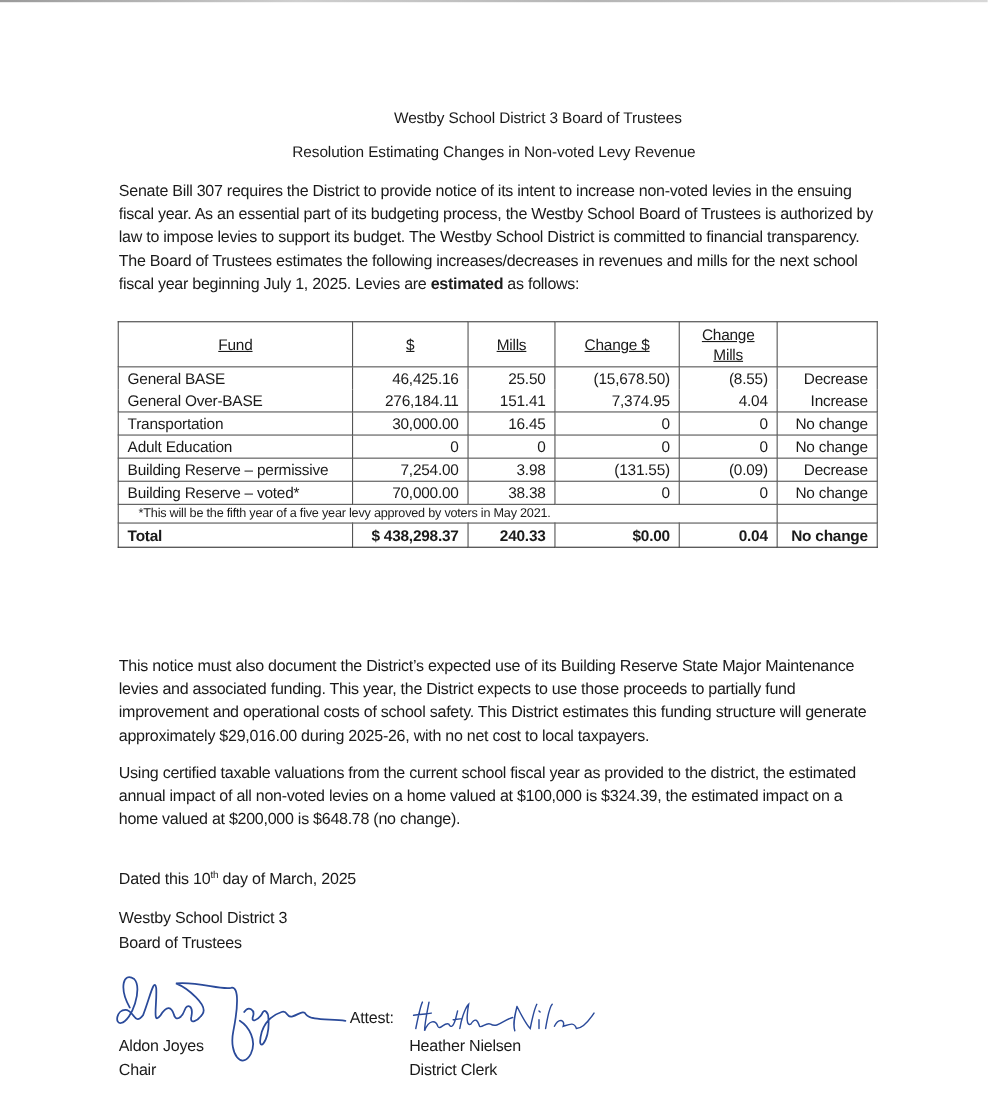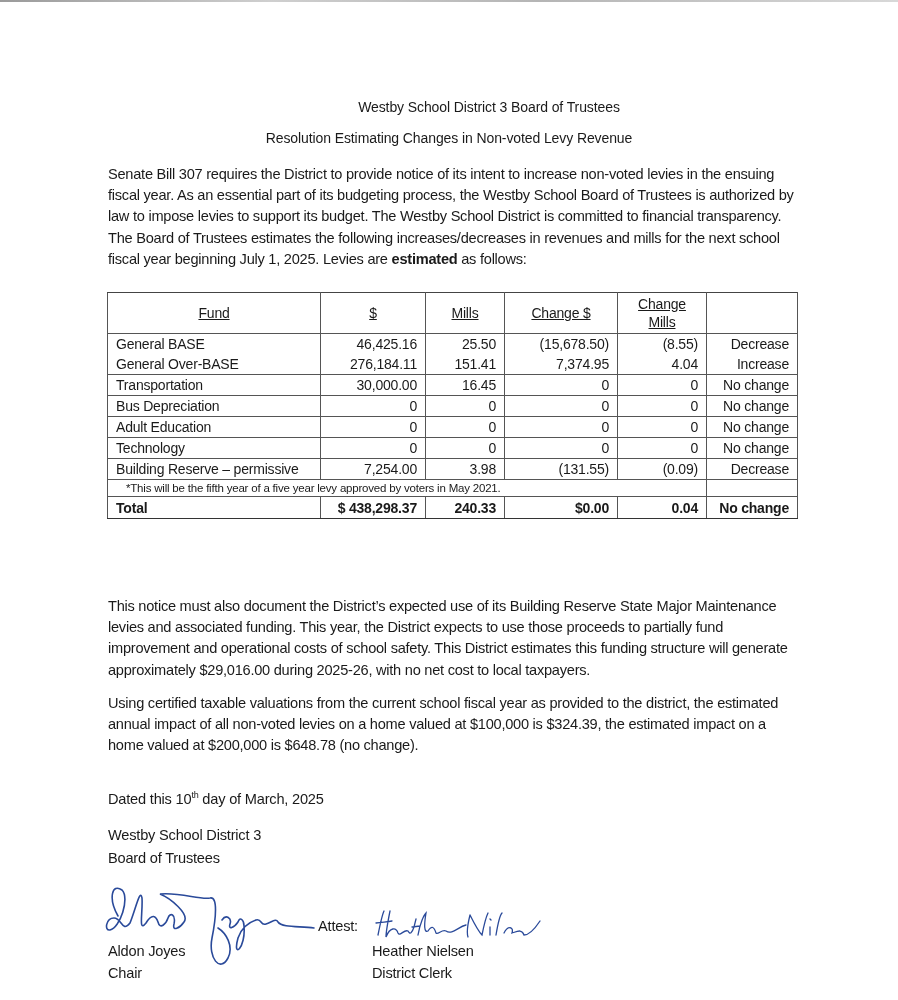"Bus Depreciation" tr.rb { html: <tr> <td>Bus Depreciation</td> <td>0</td> <td>0</td> <td>0</td> <td>0</td> <td>No change</td> </tr> -> none }
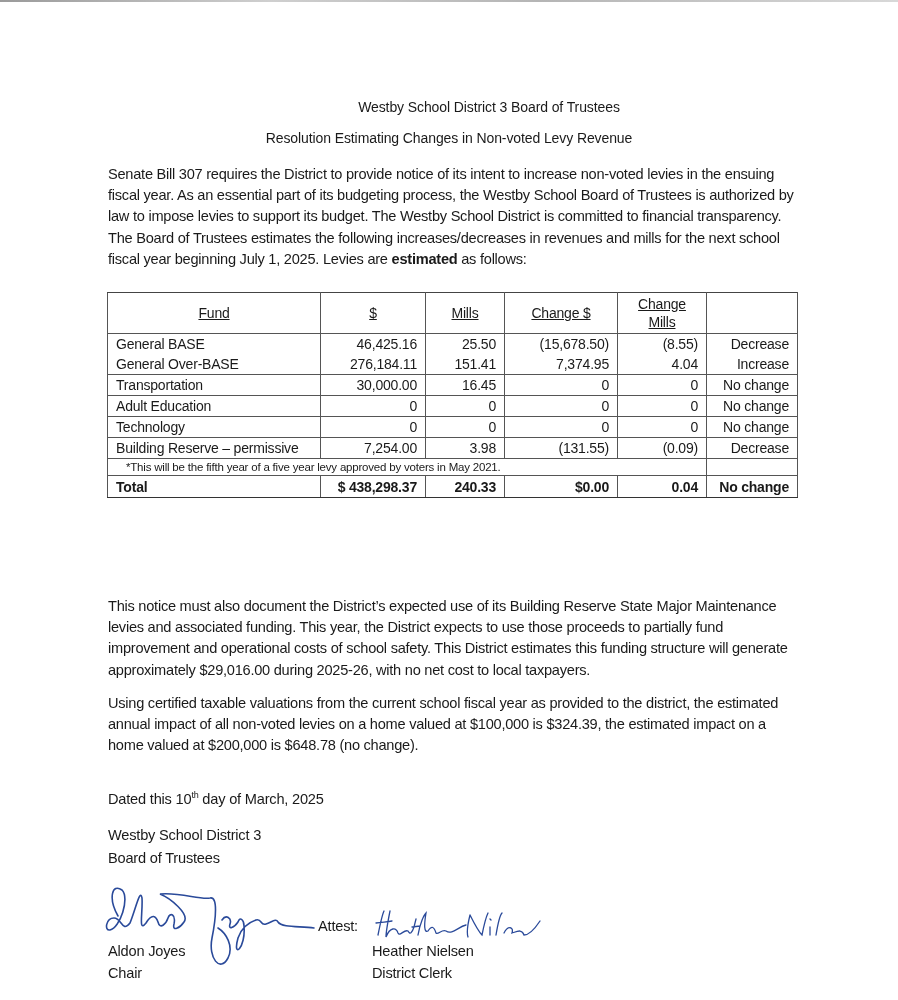"Technology" tr.rb { html: <tr> <td>Technology</td> <td>0</td> <td>0</td> <td>0</td> <td>0</td> <td>No change</td> </tr> -> none }
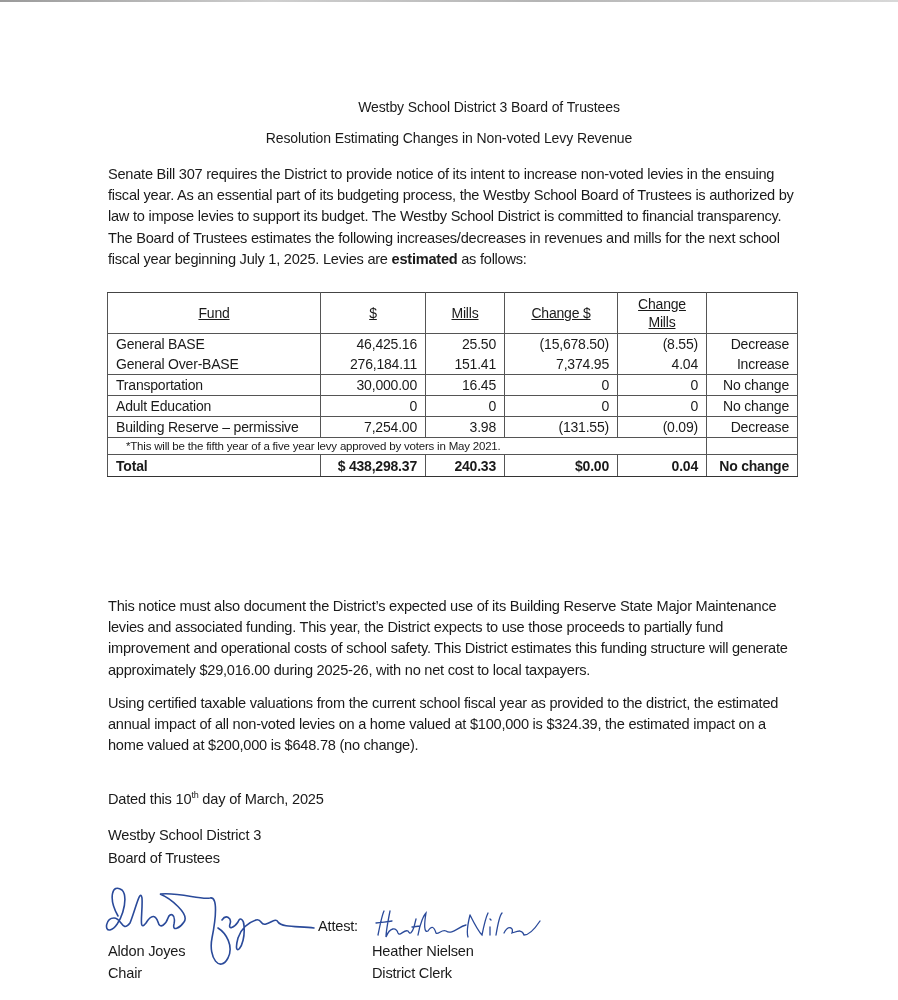"Building Reserve – voted*" tr.rb { html: none -> <tr> <td>Building Reserve – voted*</td> <td>70,000.00</td> <td>38.38</td> <td>0</td> <td>0</td> <td>No change</td> </tr> }
